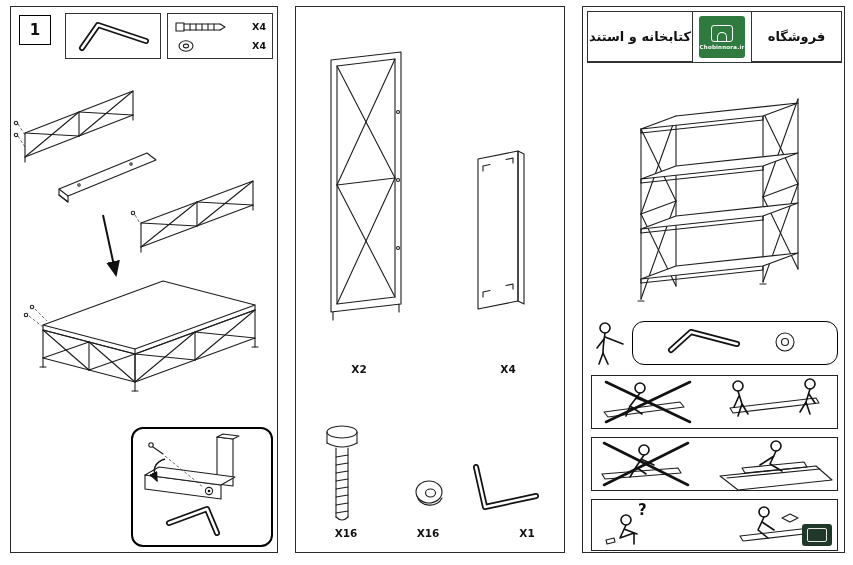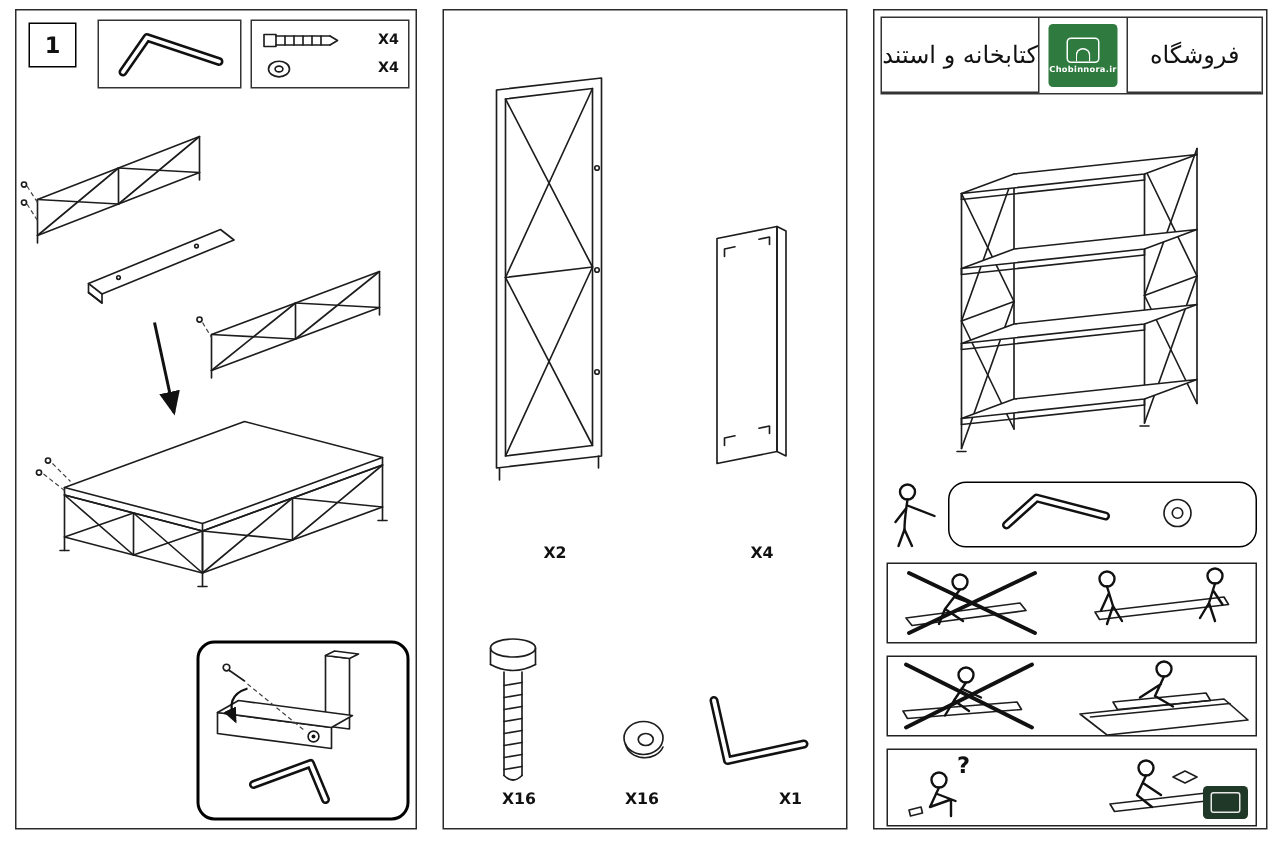"کتابخانه و استند" .hdr-cell { font-size: 16px -> 13px; font-weight: normal -> bold }
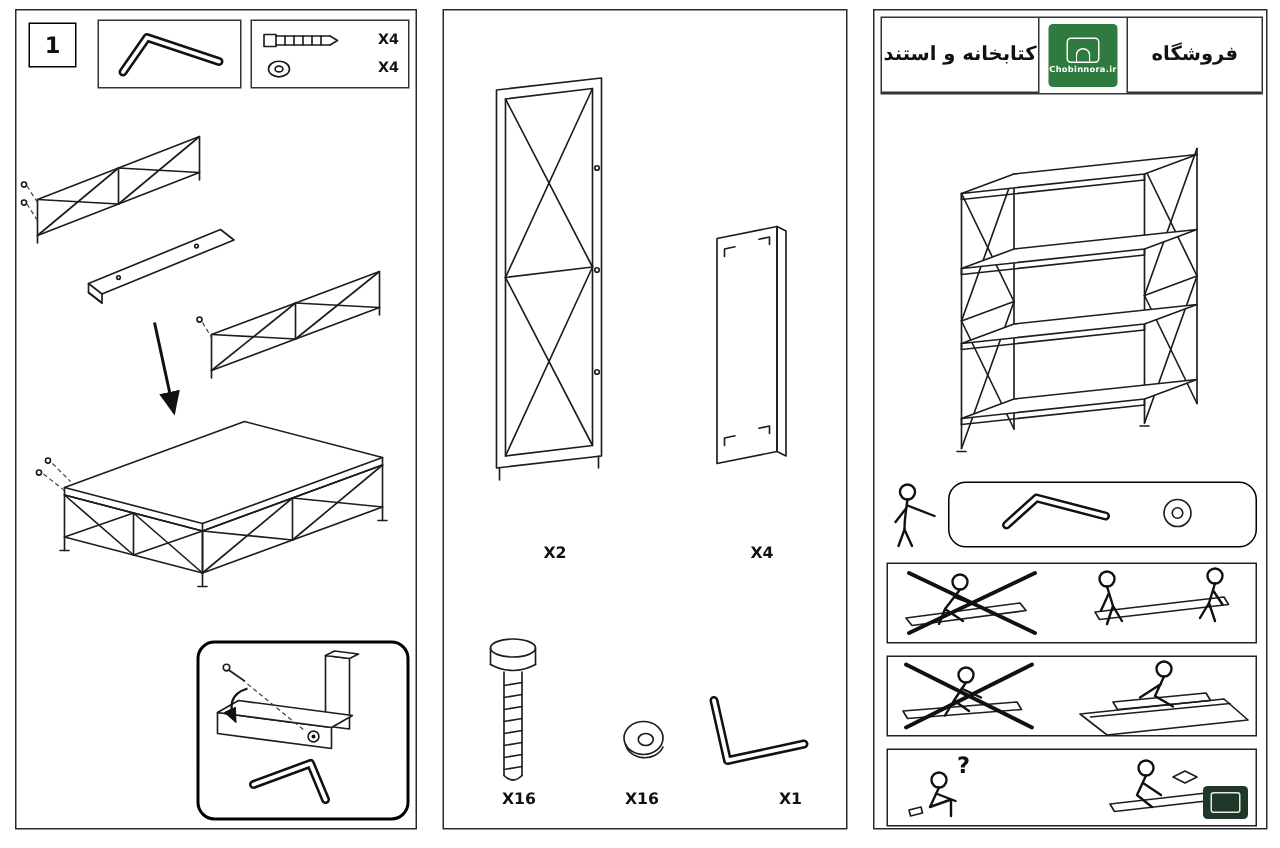"X2" div.qty-label { left: 52px -> 41px }
